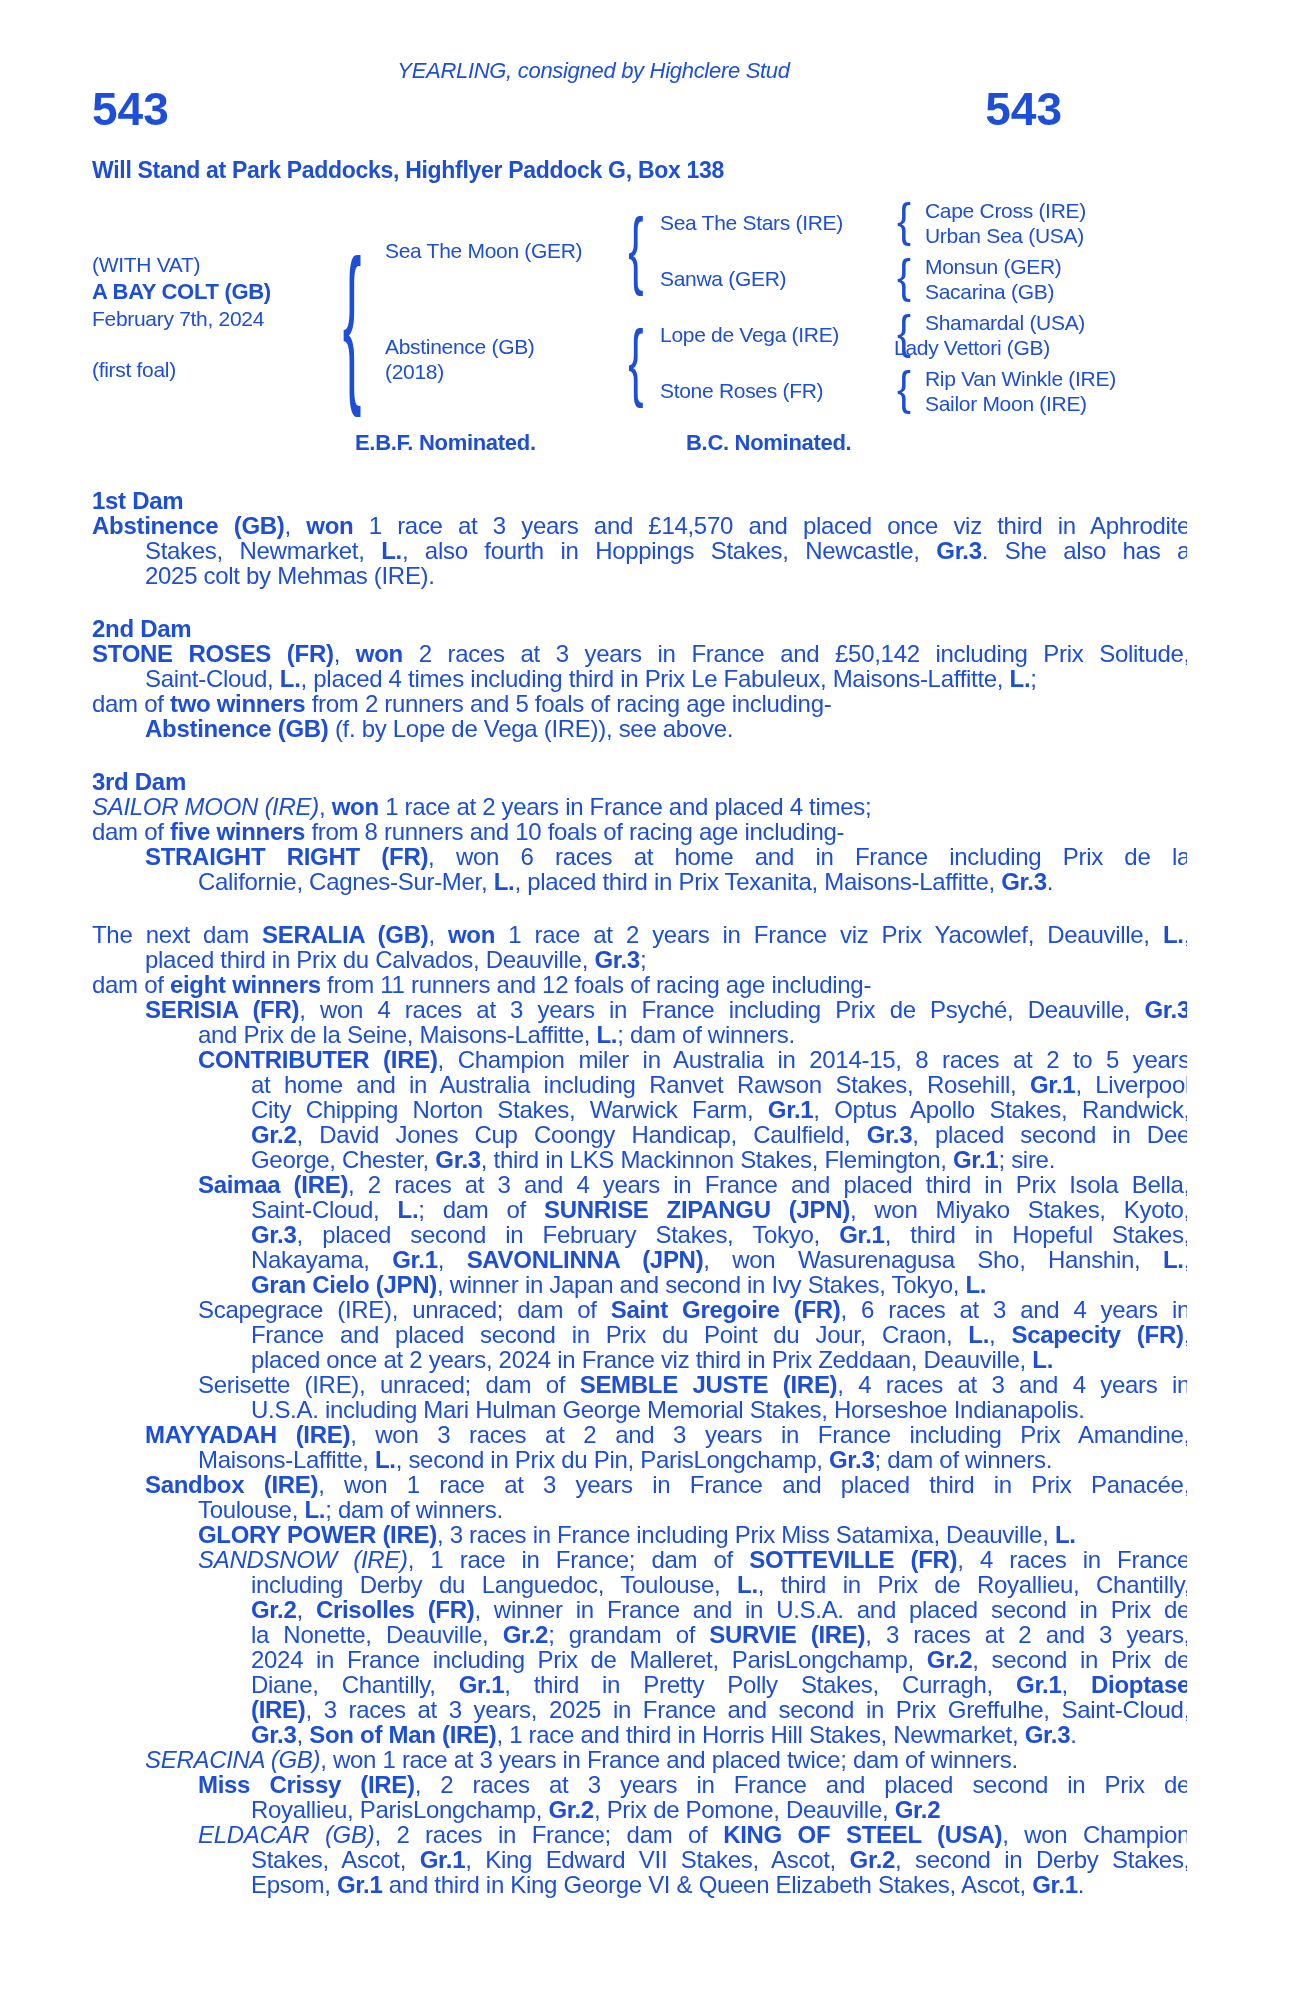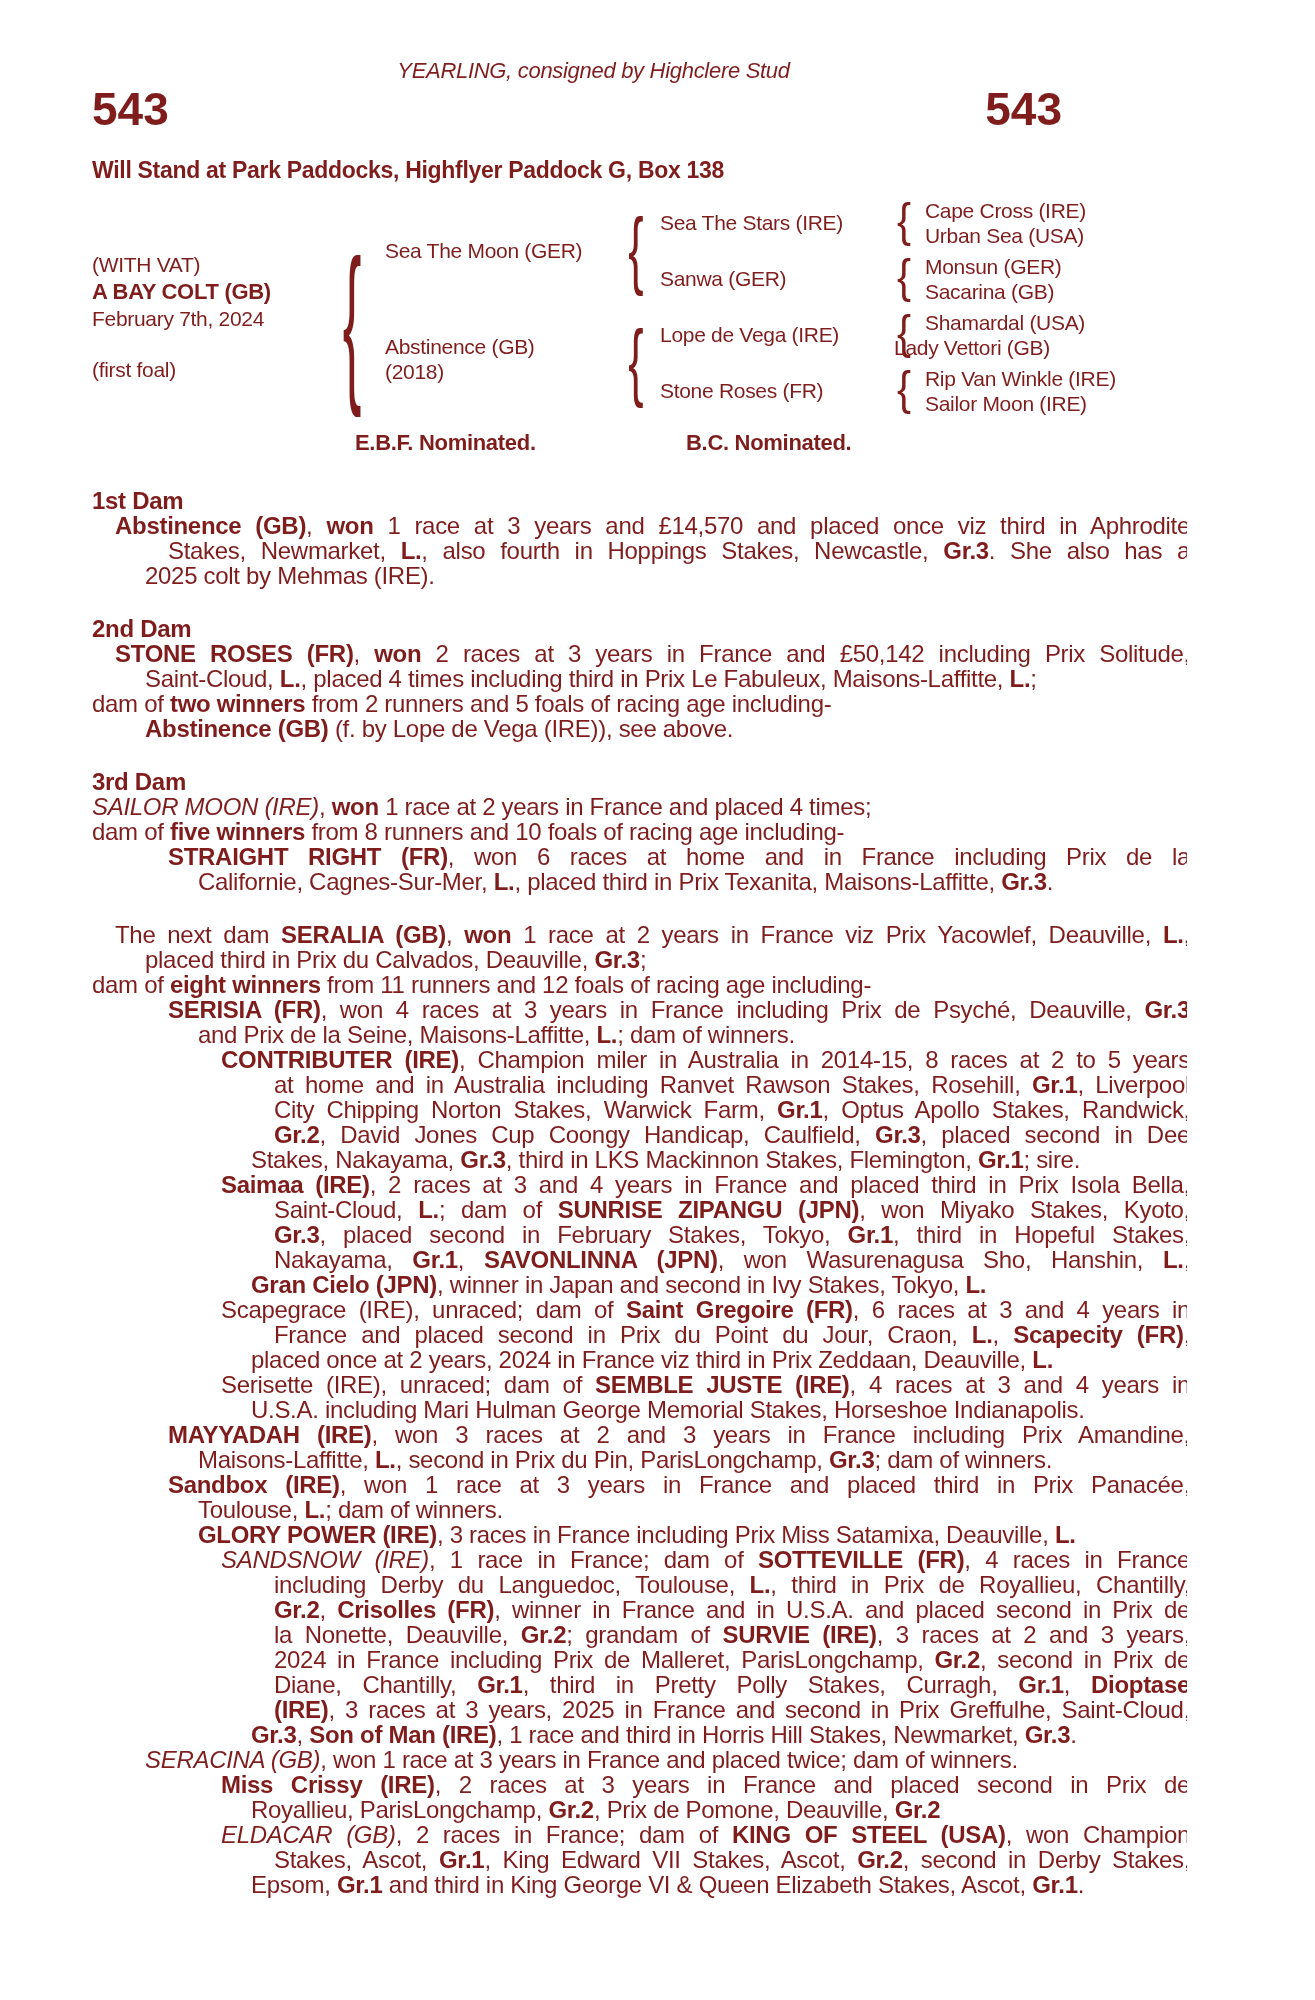"YEARLING, consigned by Highclere Stud" .page { color: #7f1d1d -> #1d4ed8 }
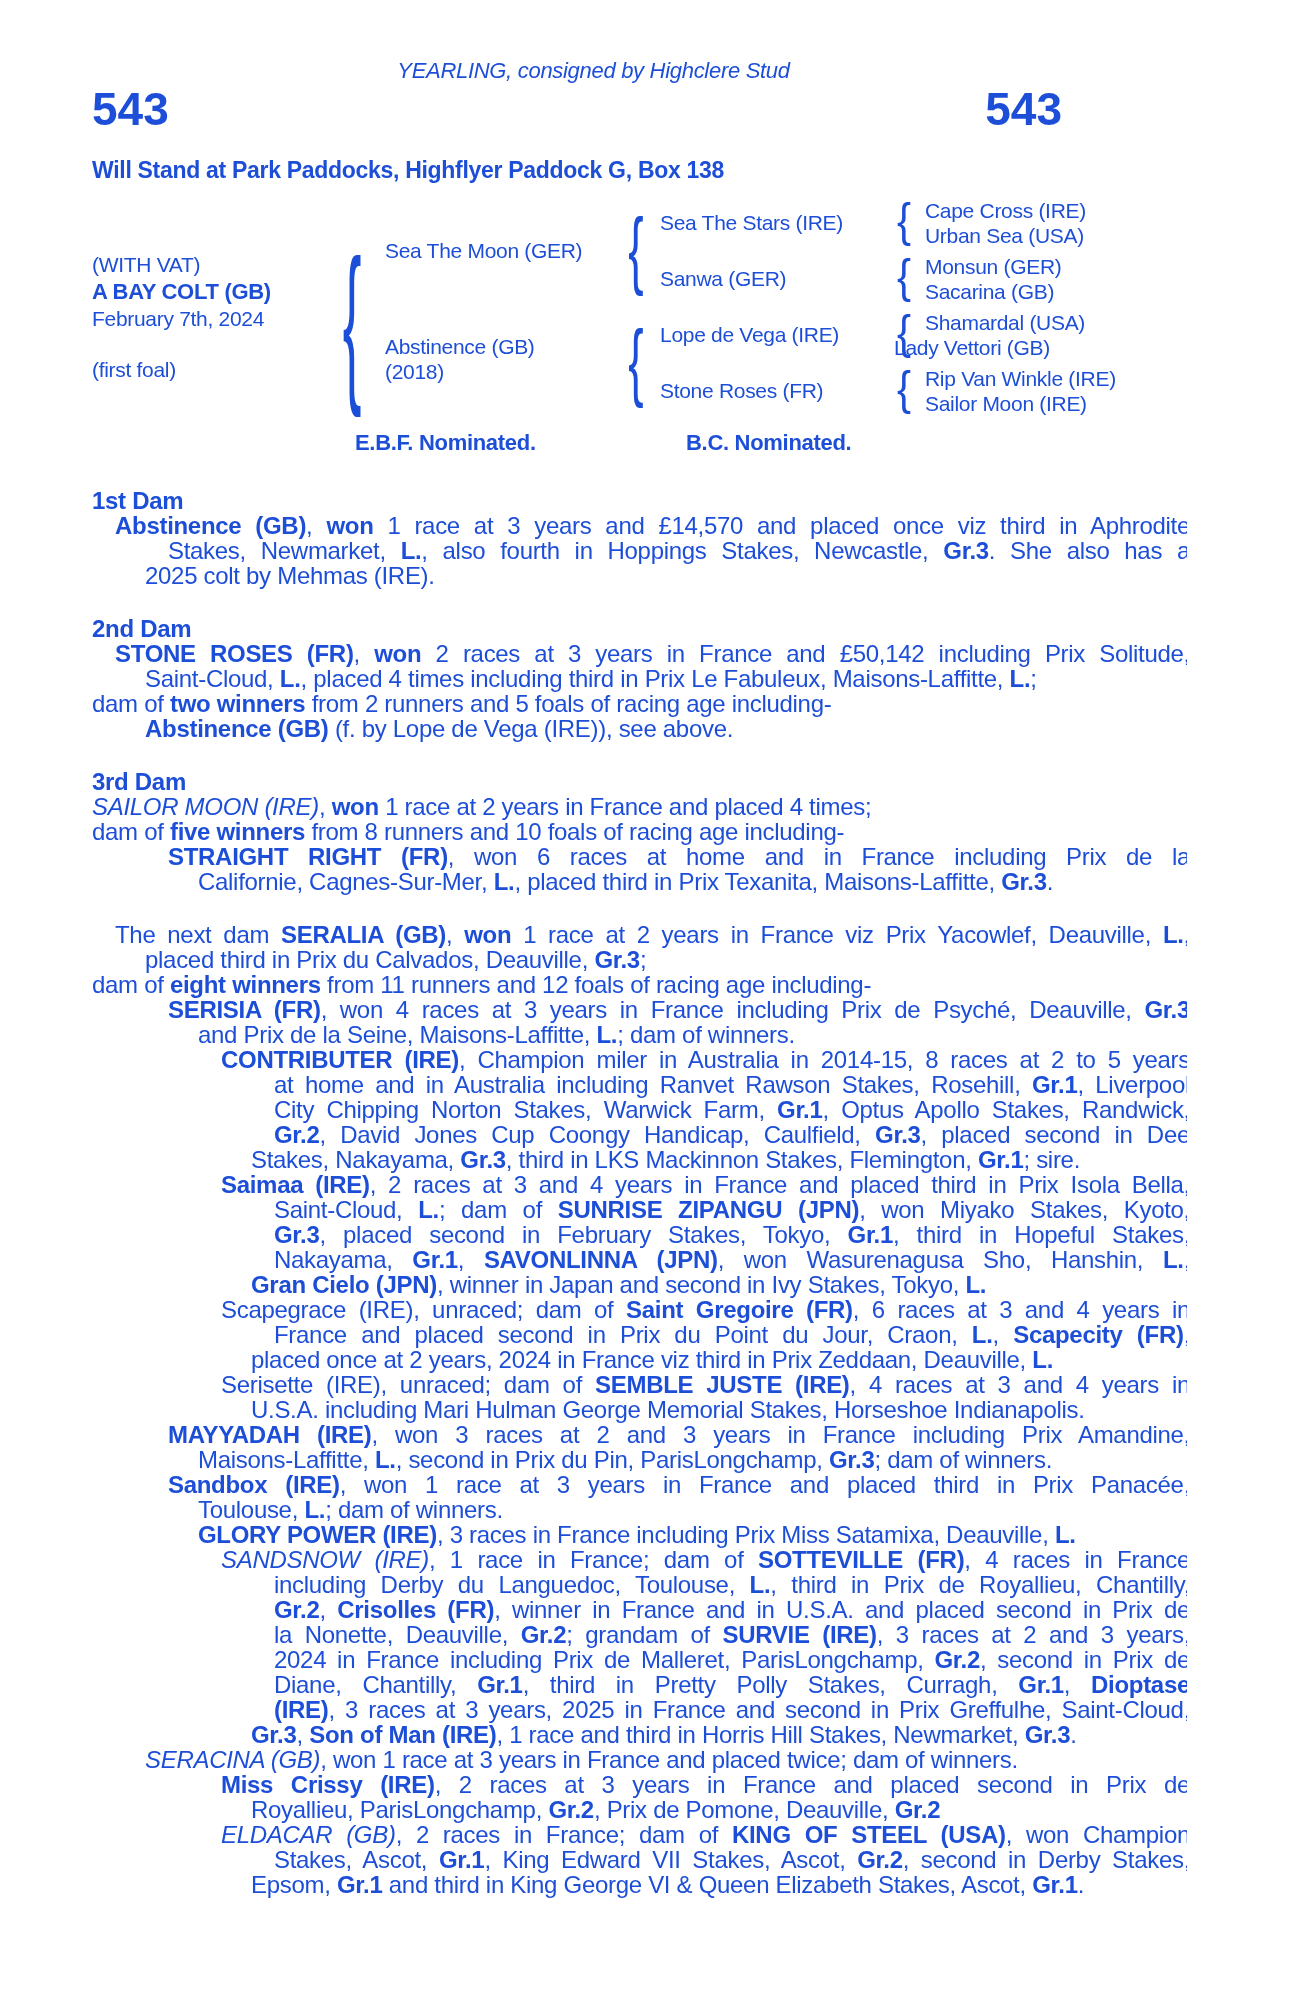"Abstinence (GB), won 1 race" .line.j { margin-left: 23px -> none }
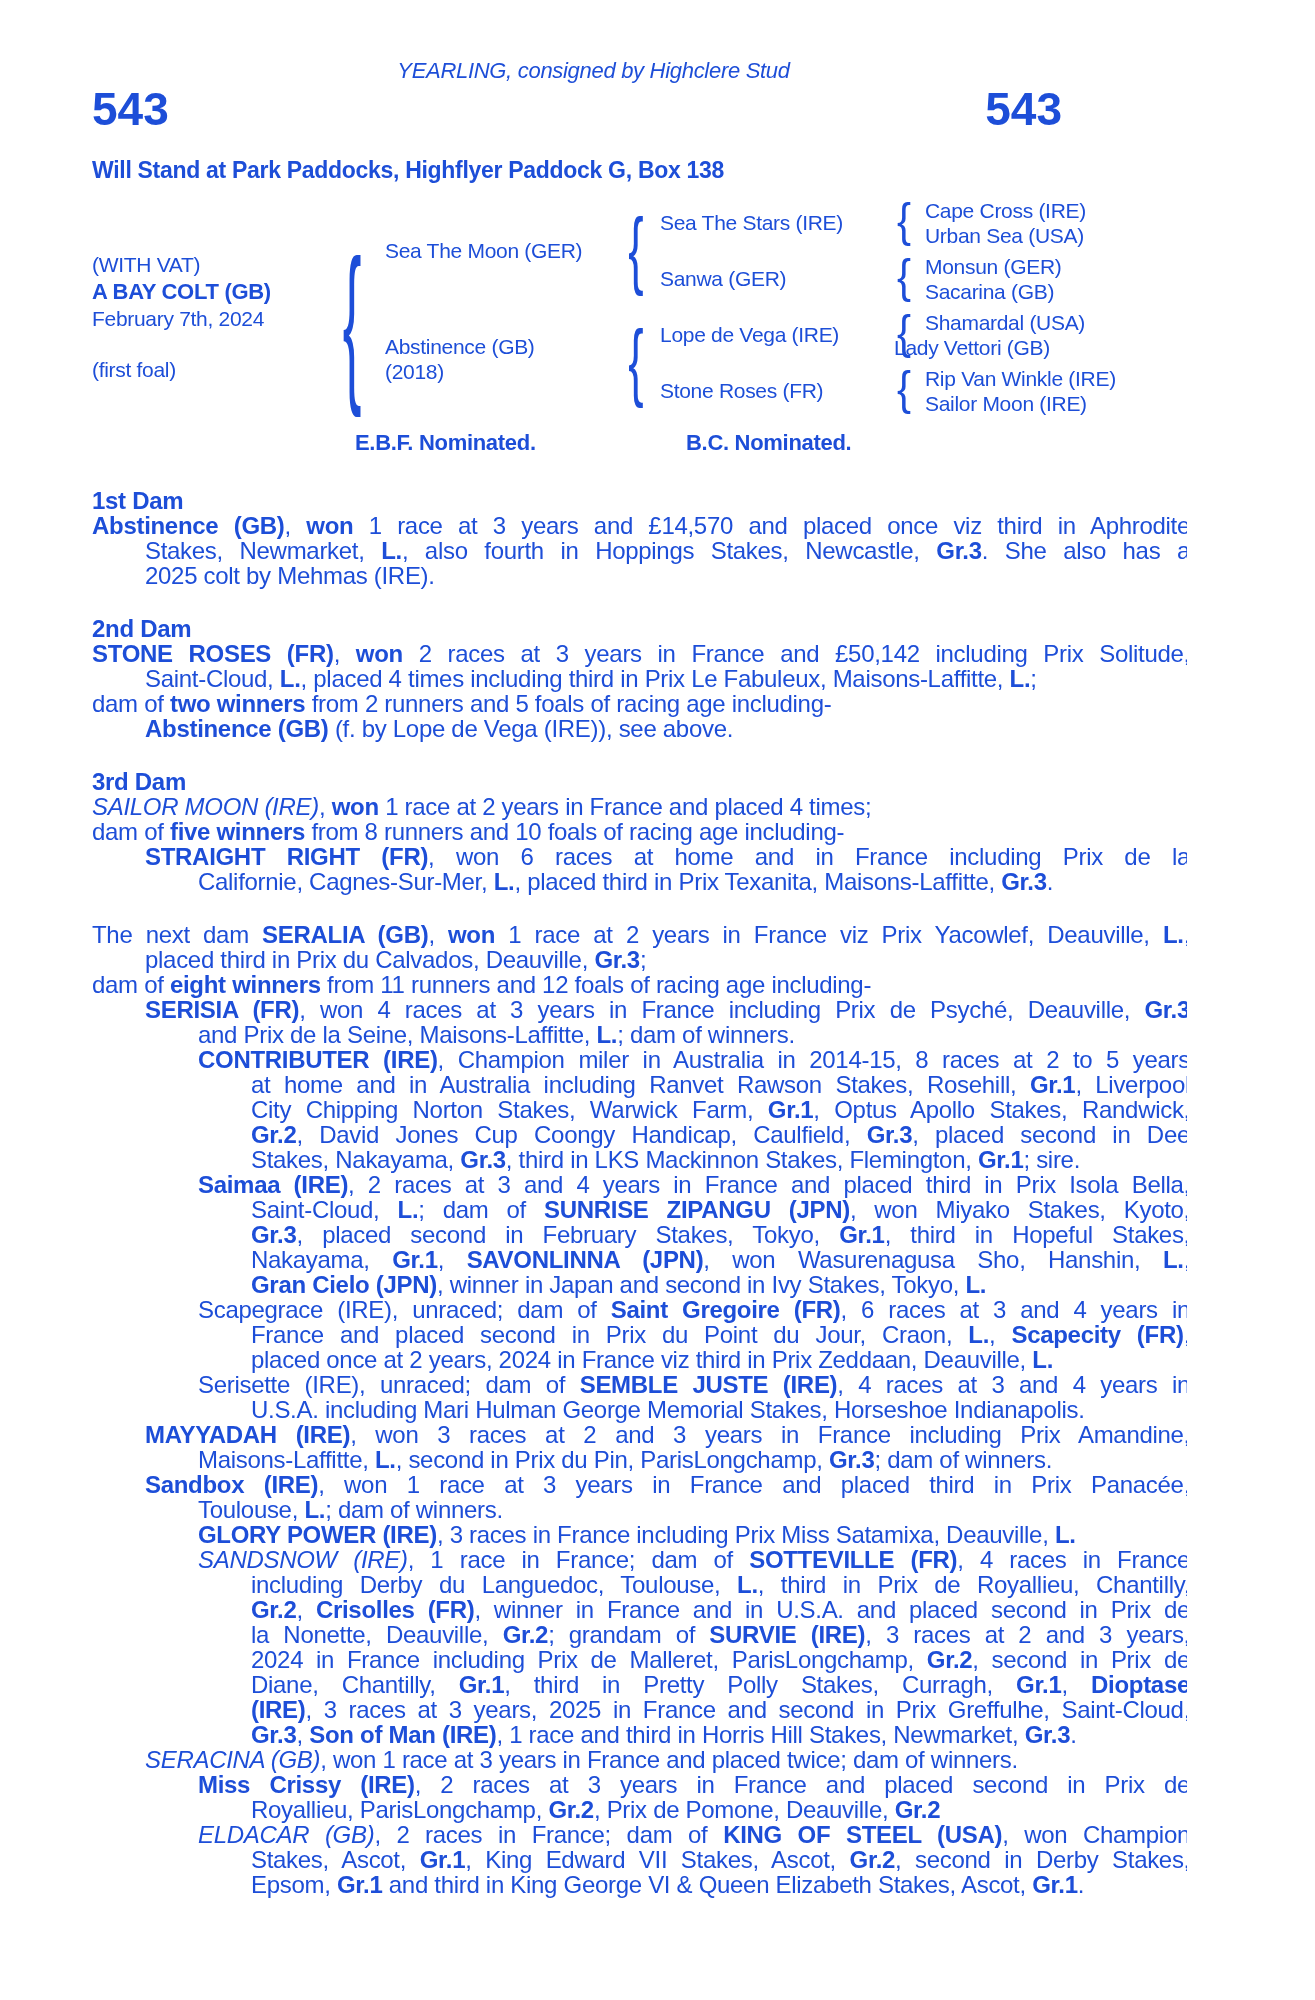"Stakes, Nakayama," span.s-n { text: Stakes, Nakayama -> George, Chester }
